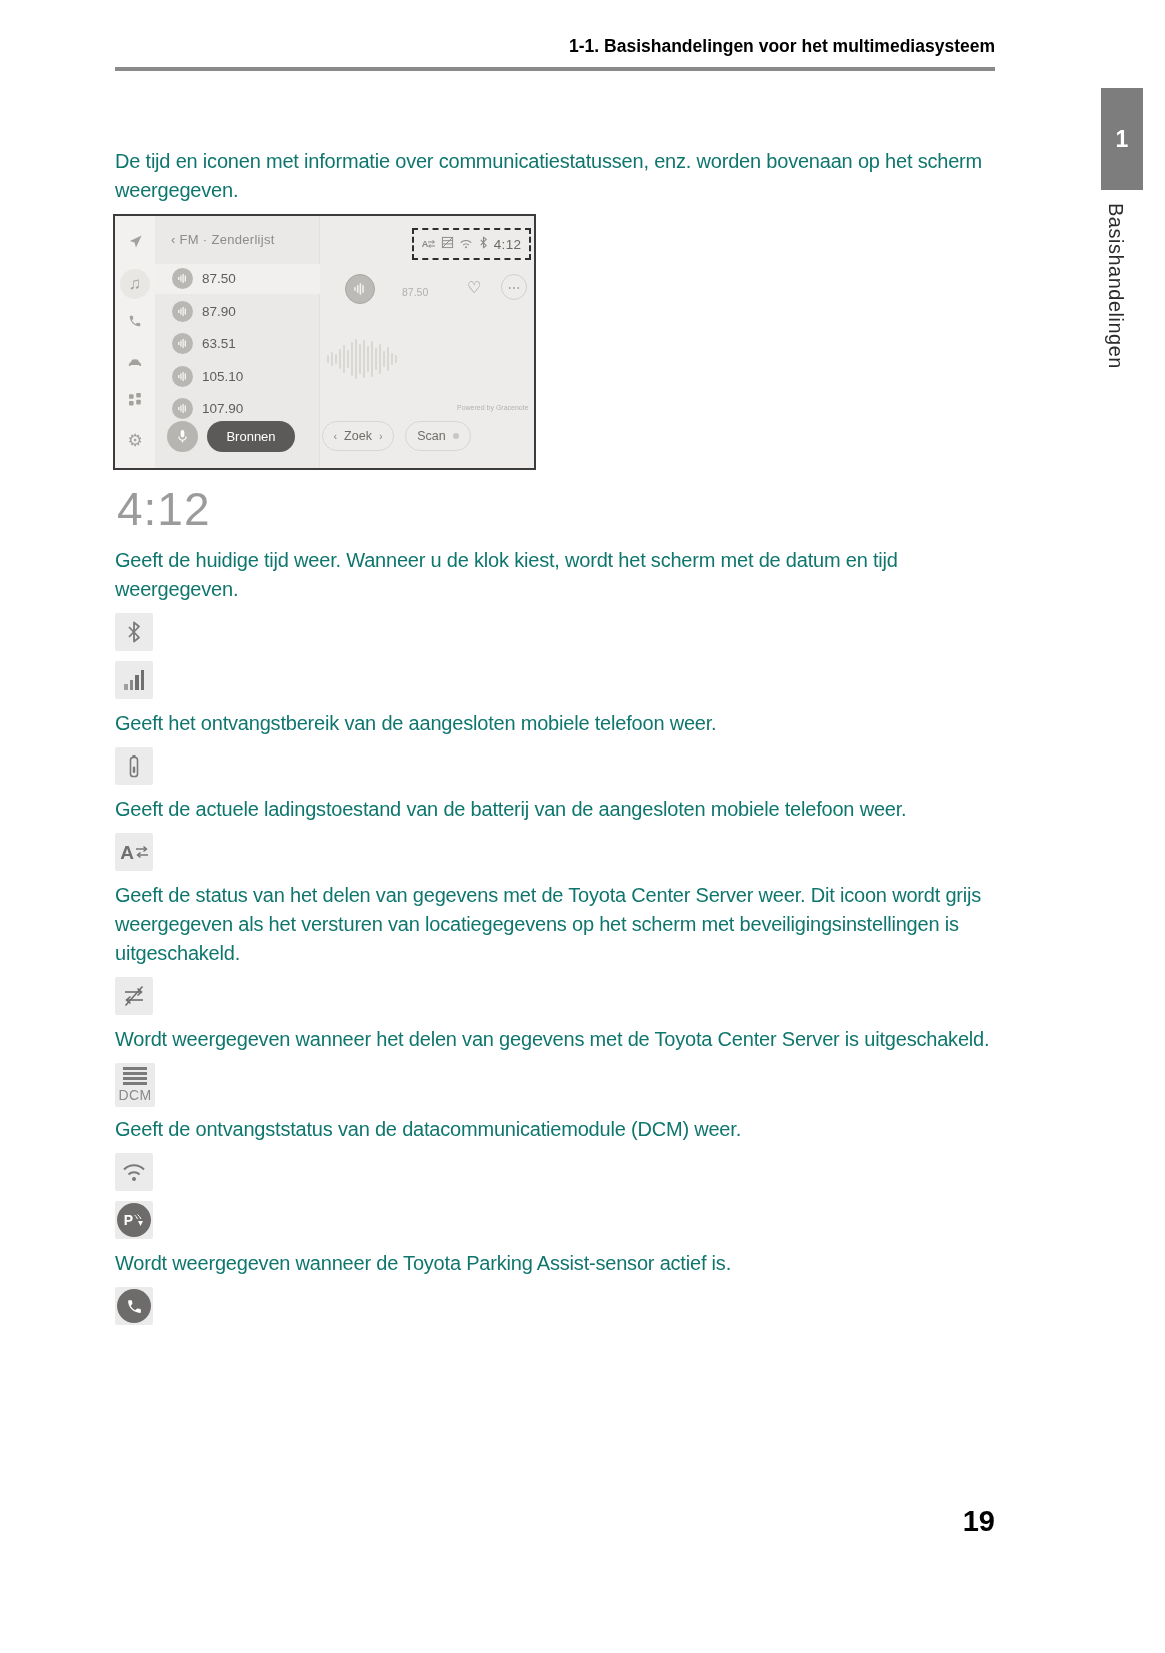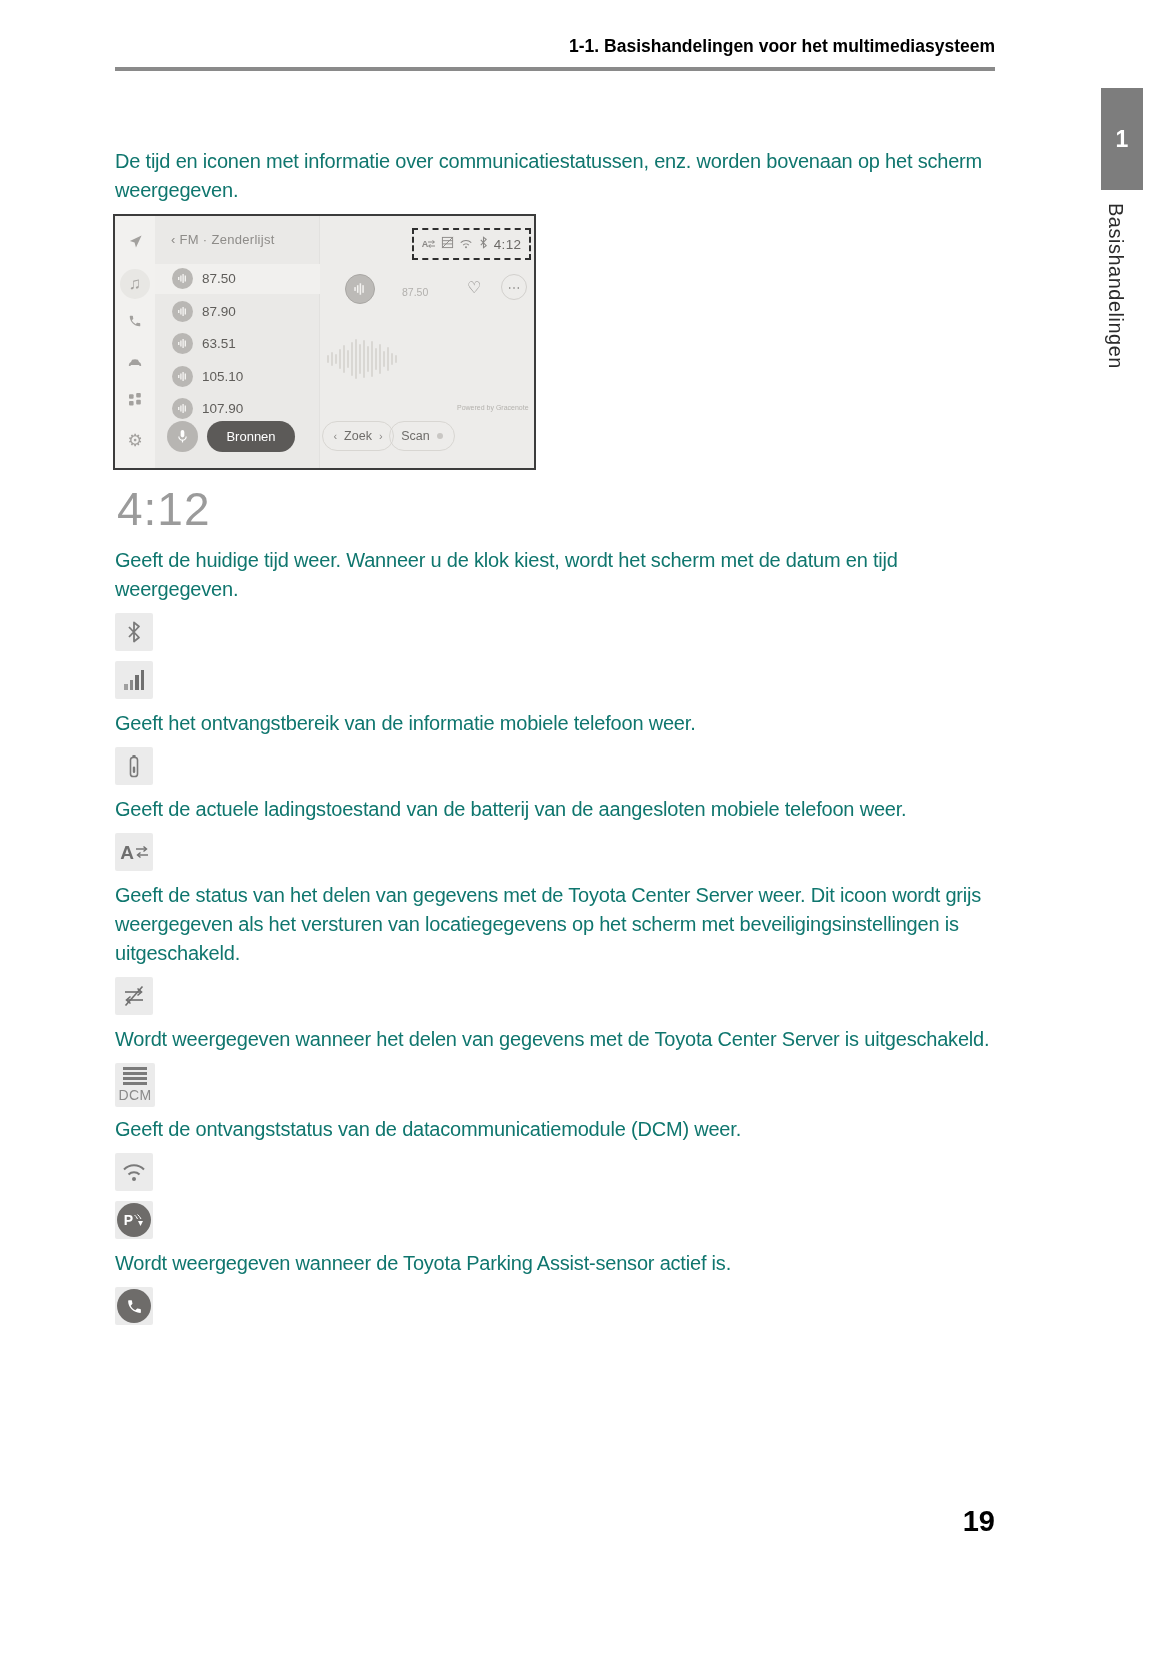"Scan" div.pill { left: 274px -> 290px }
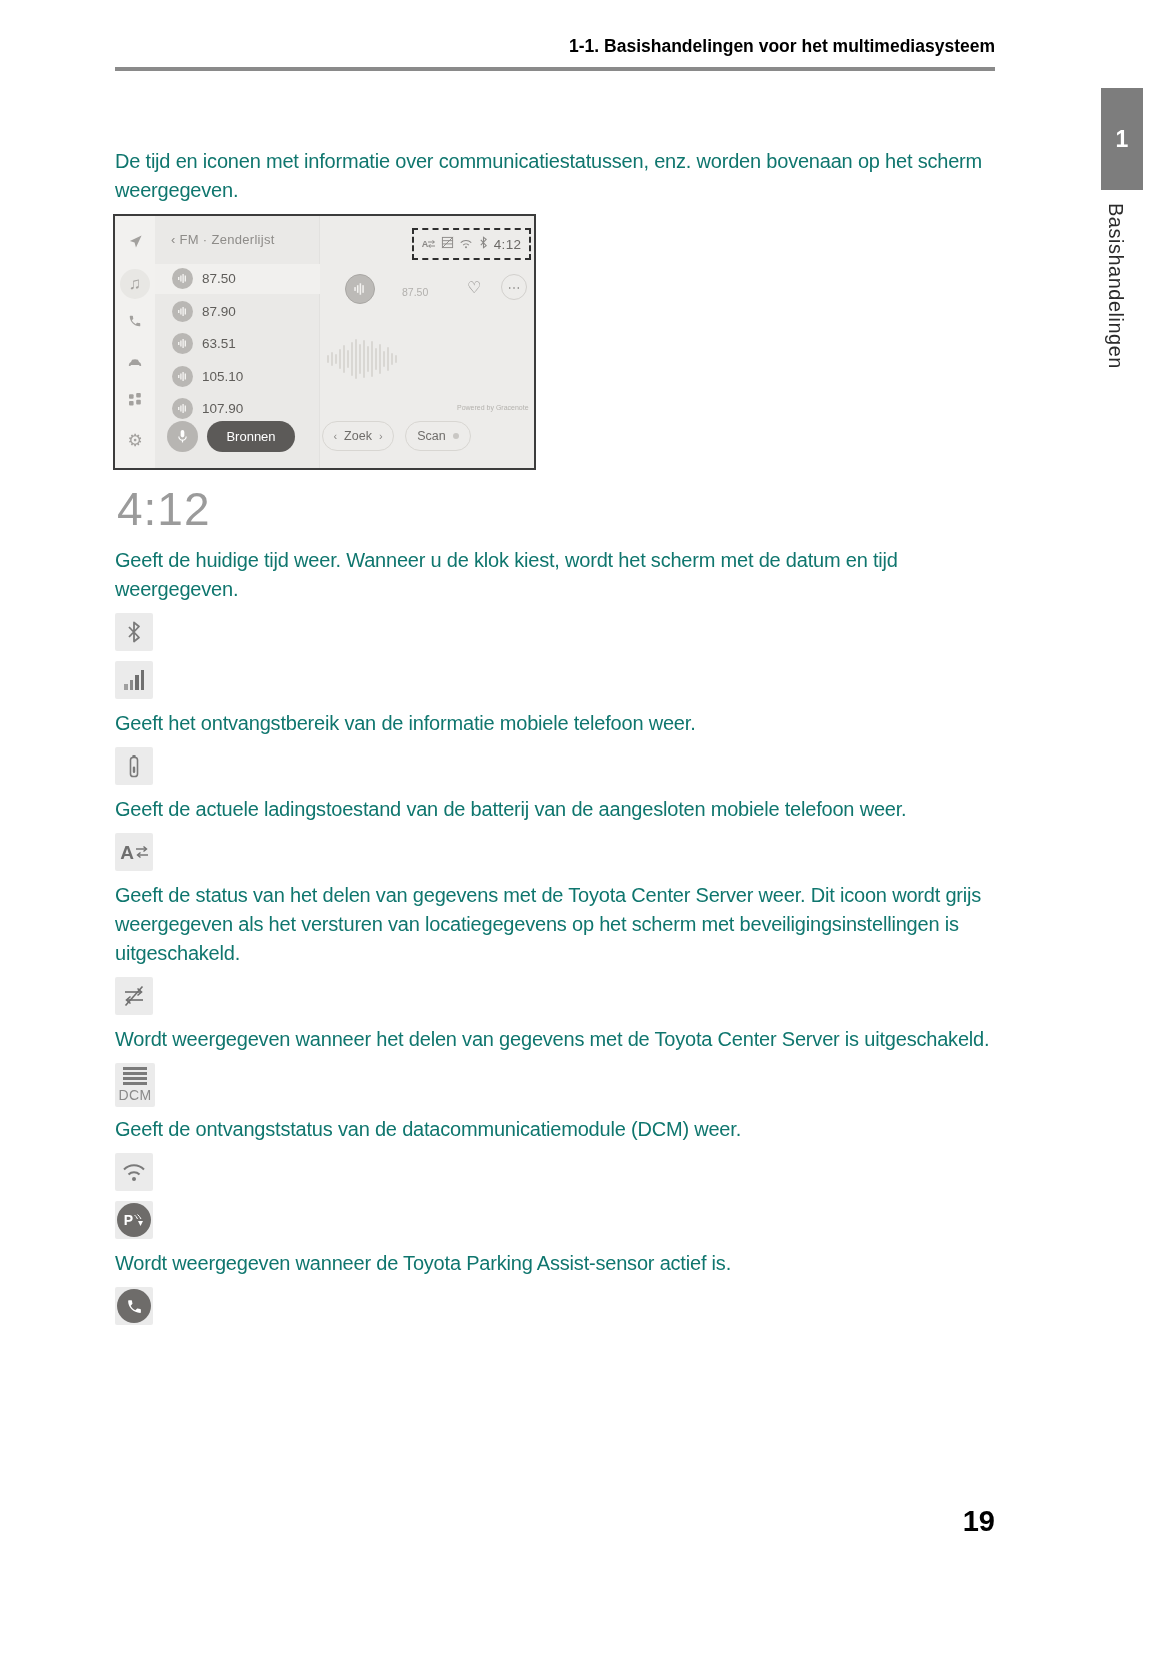"Geeft het ontvangstbereik van de" p.para { text: informatie -> aangesloten }
